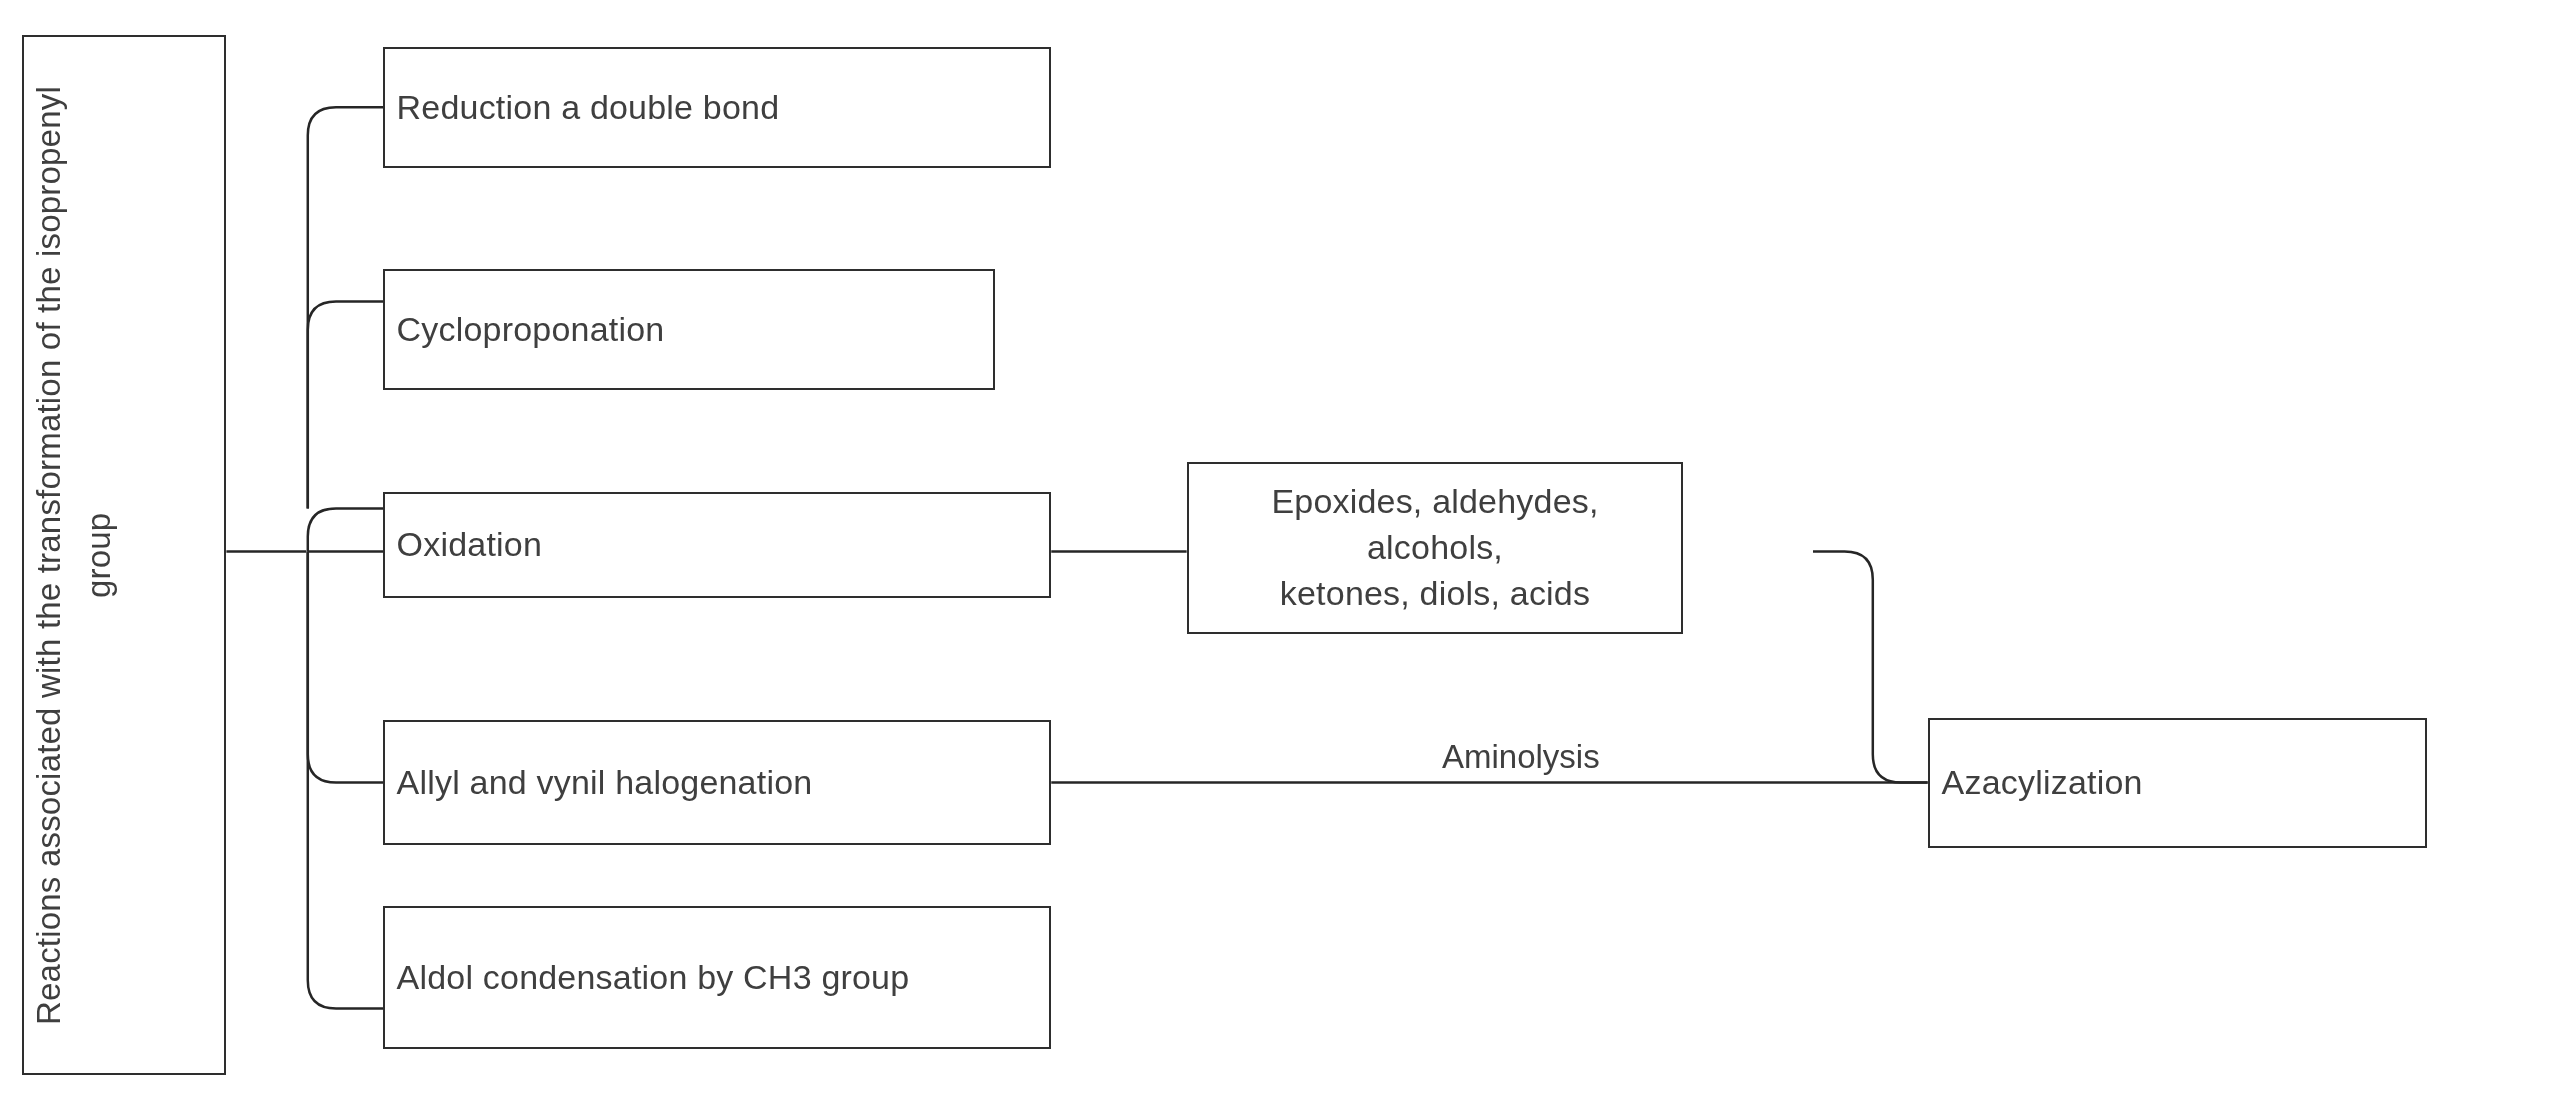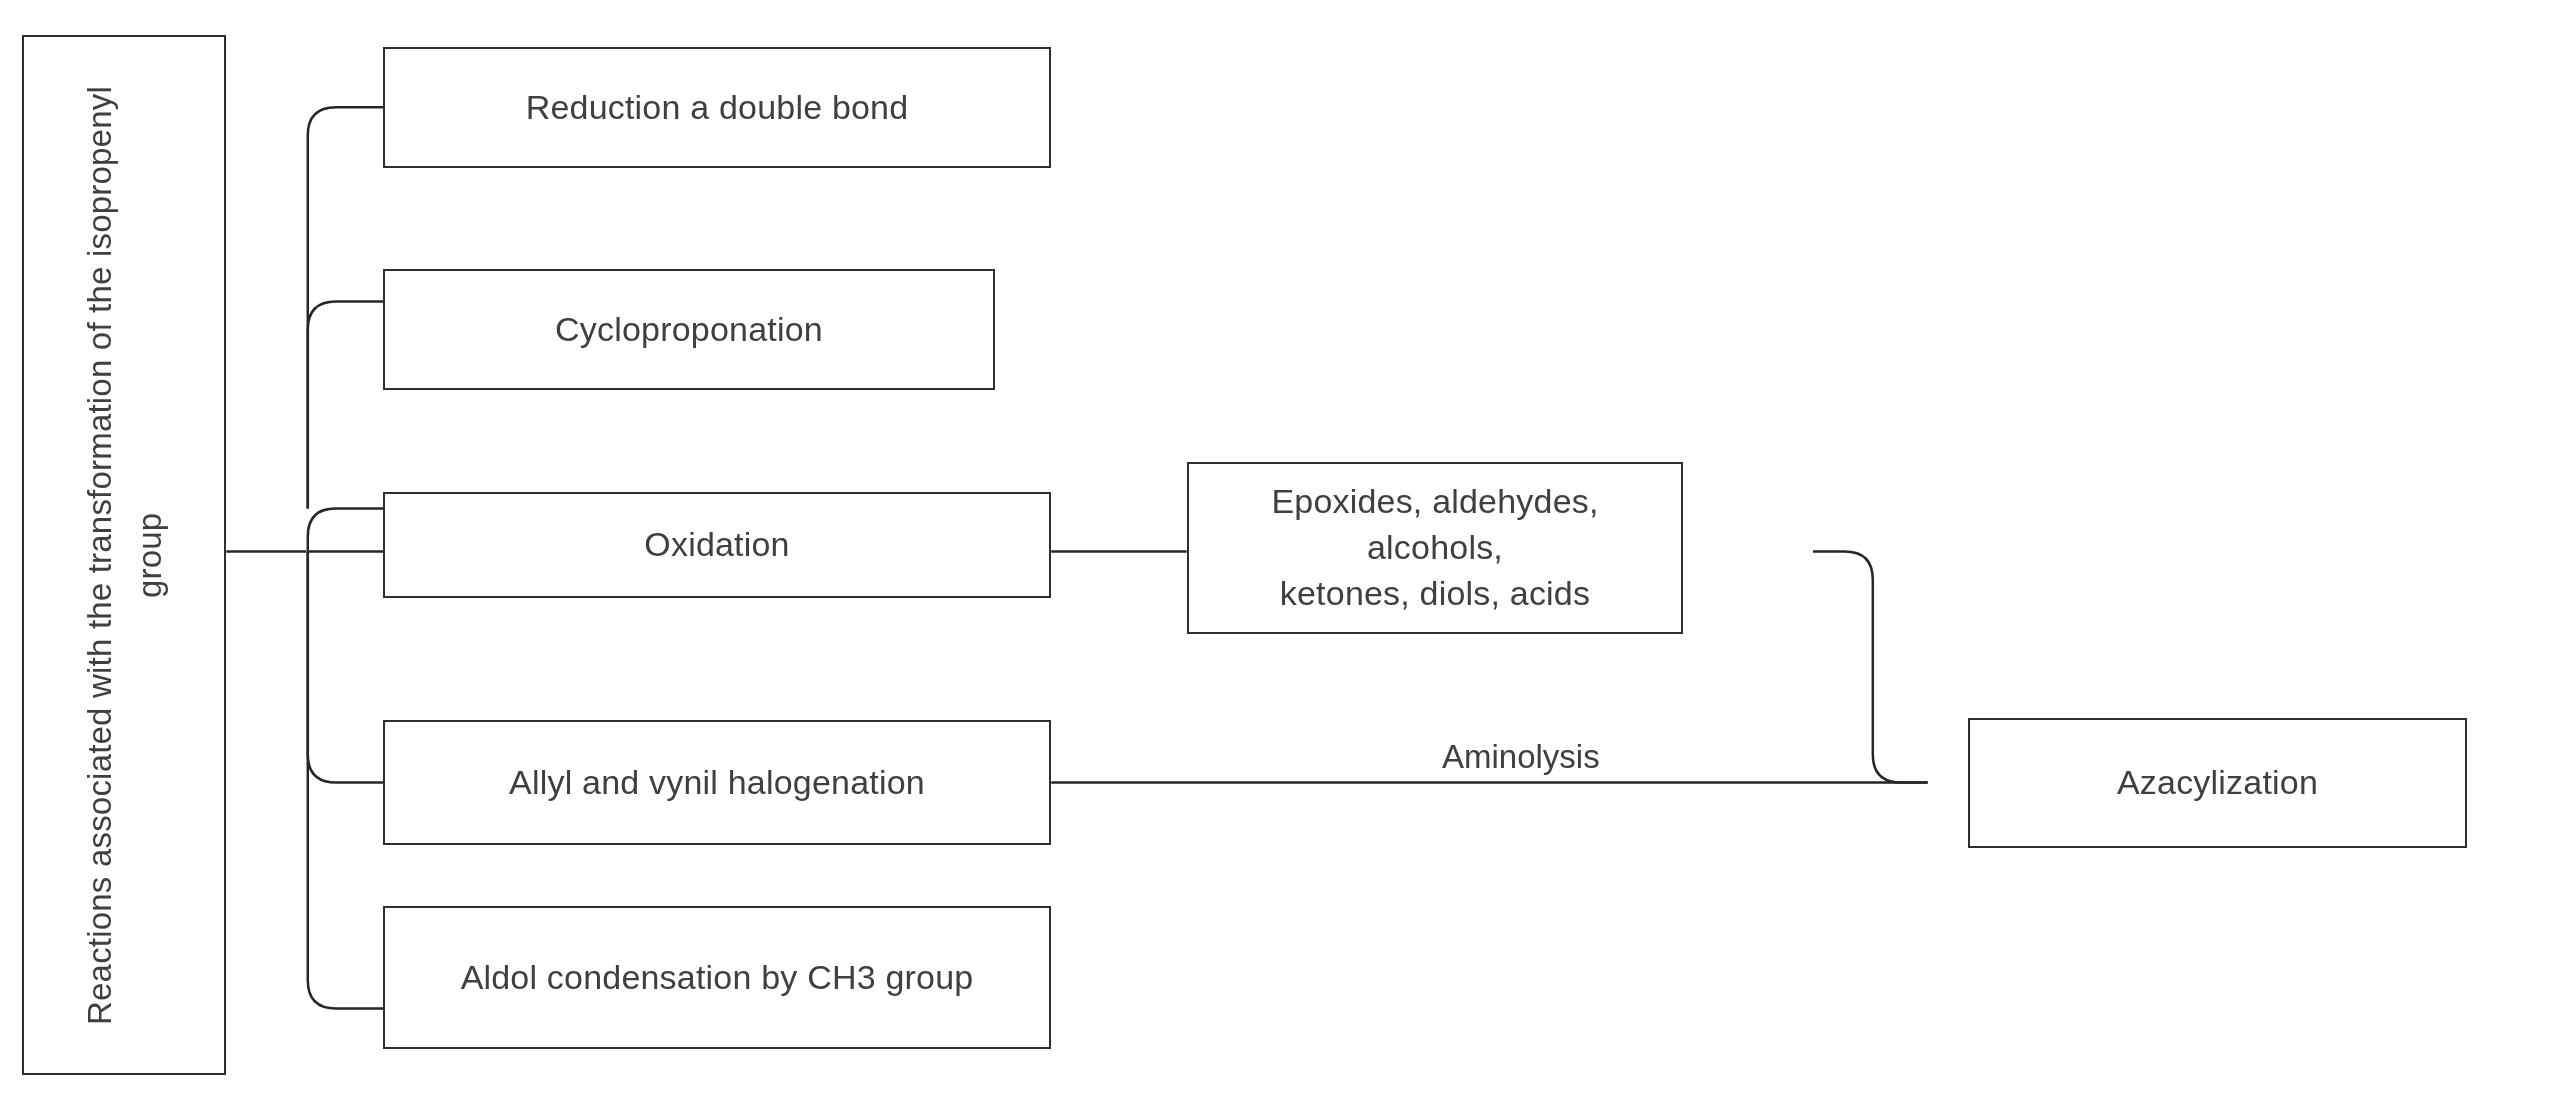"Reduction a double bond" .node { justify-content: center -> none }
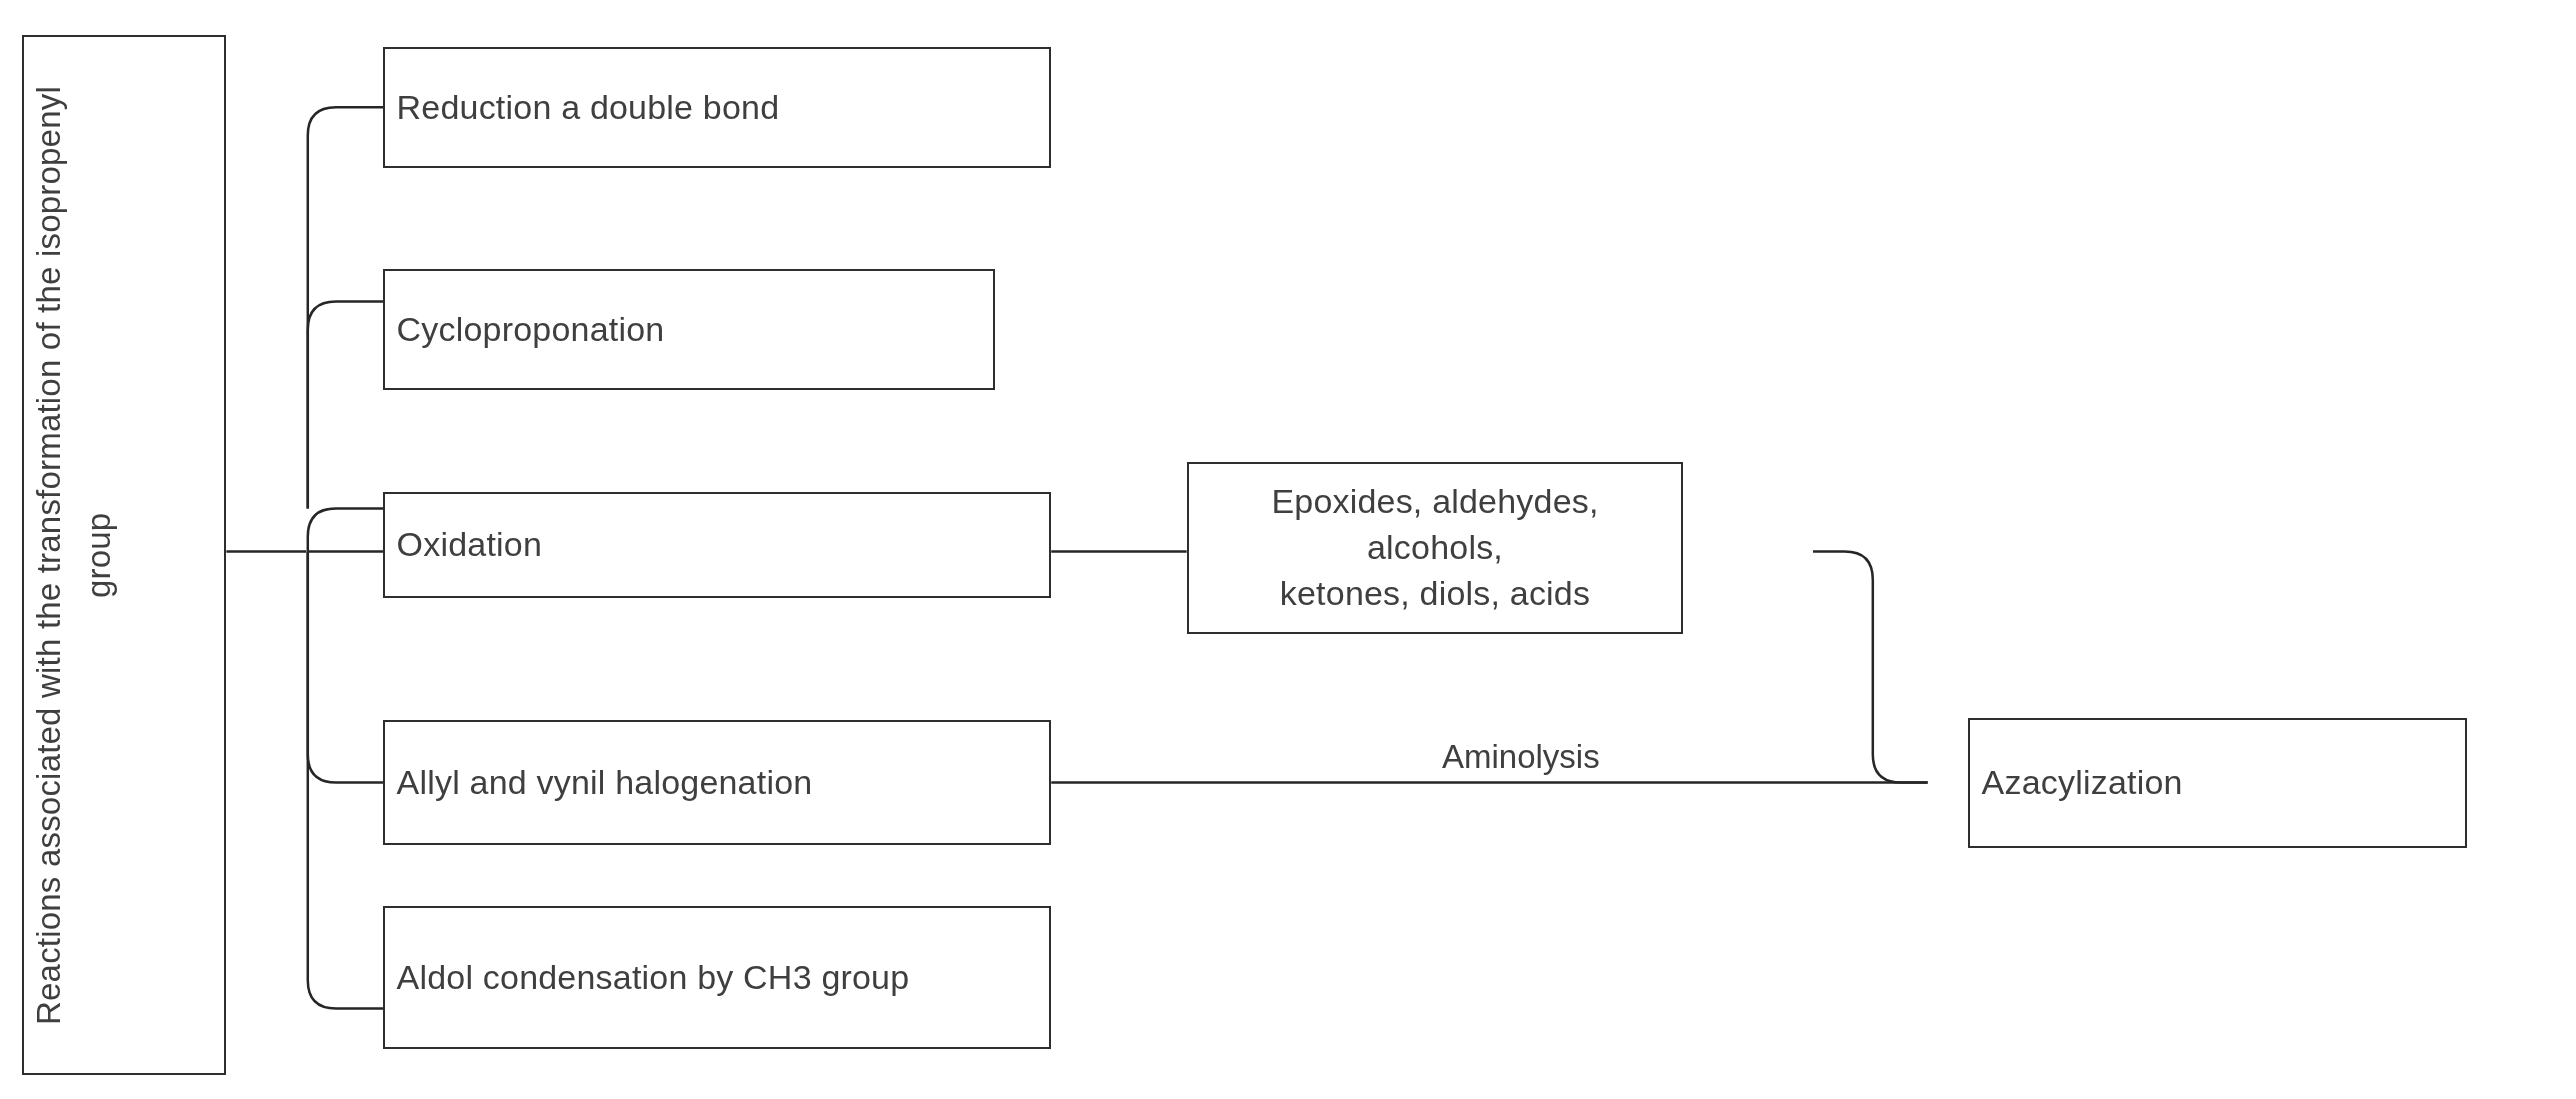"Azacylization" #node-azacylization { margin-left: 40px -> none }
